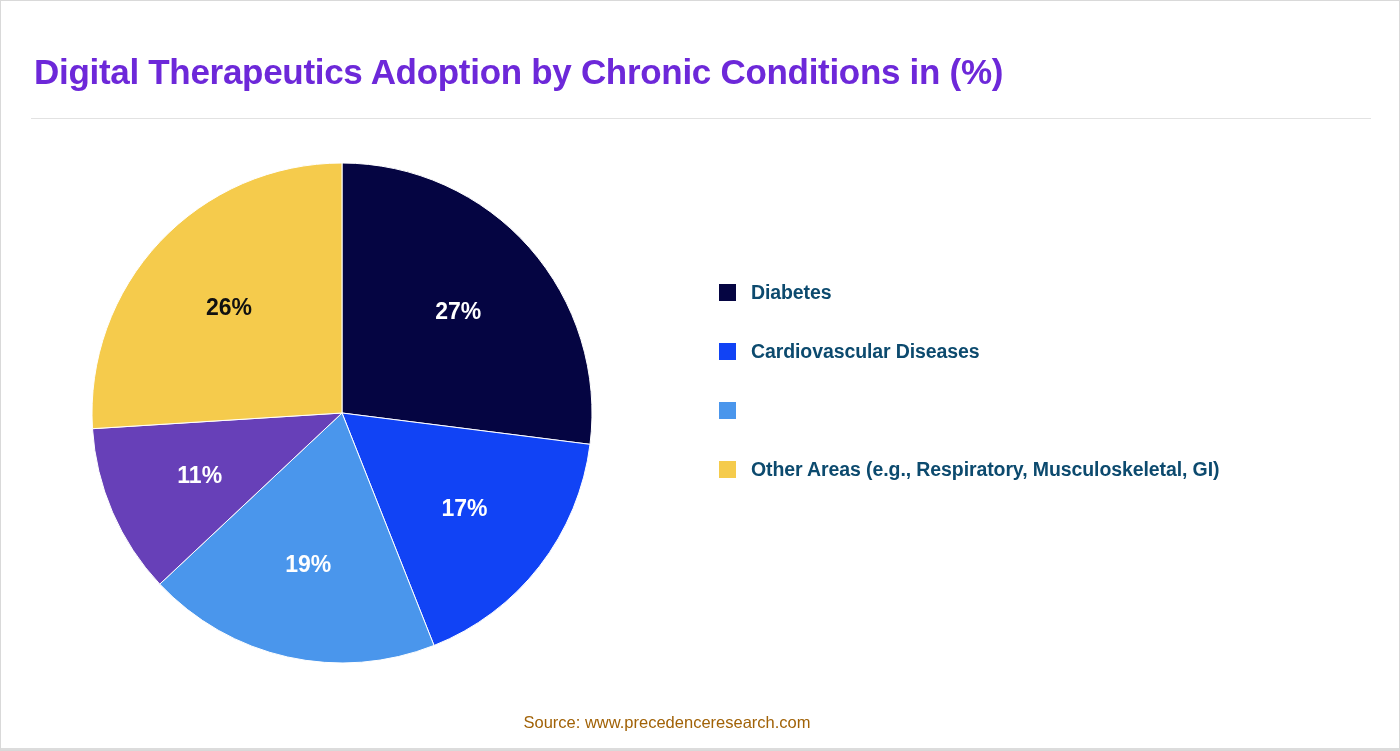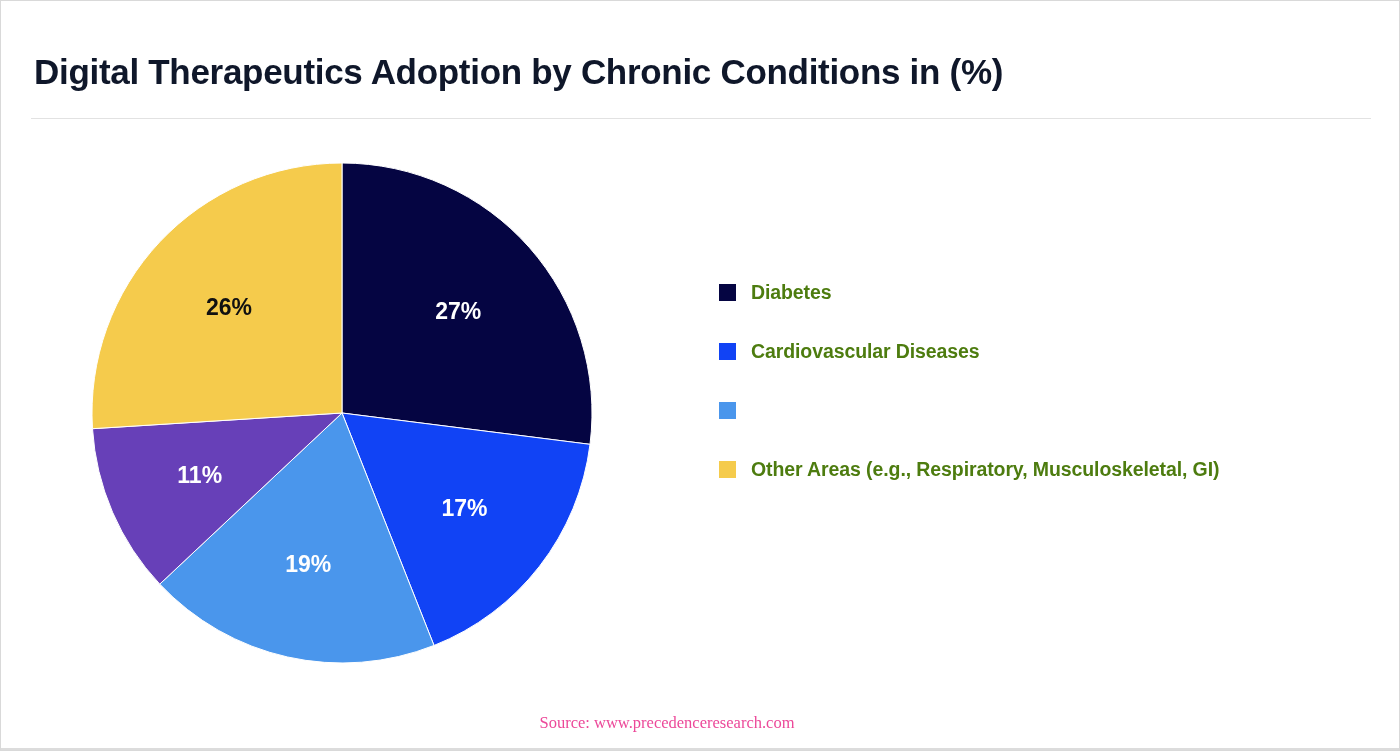"Digital Therapeutics Adoption by Chronic" #chart-title { color: #0f172a -> #6d28d9 }
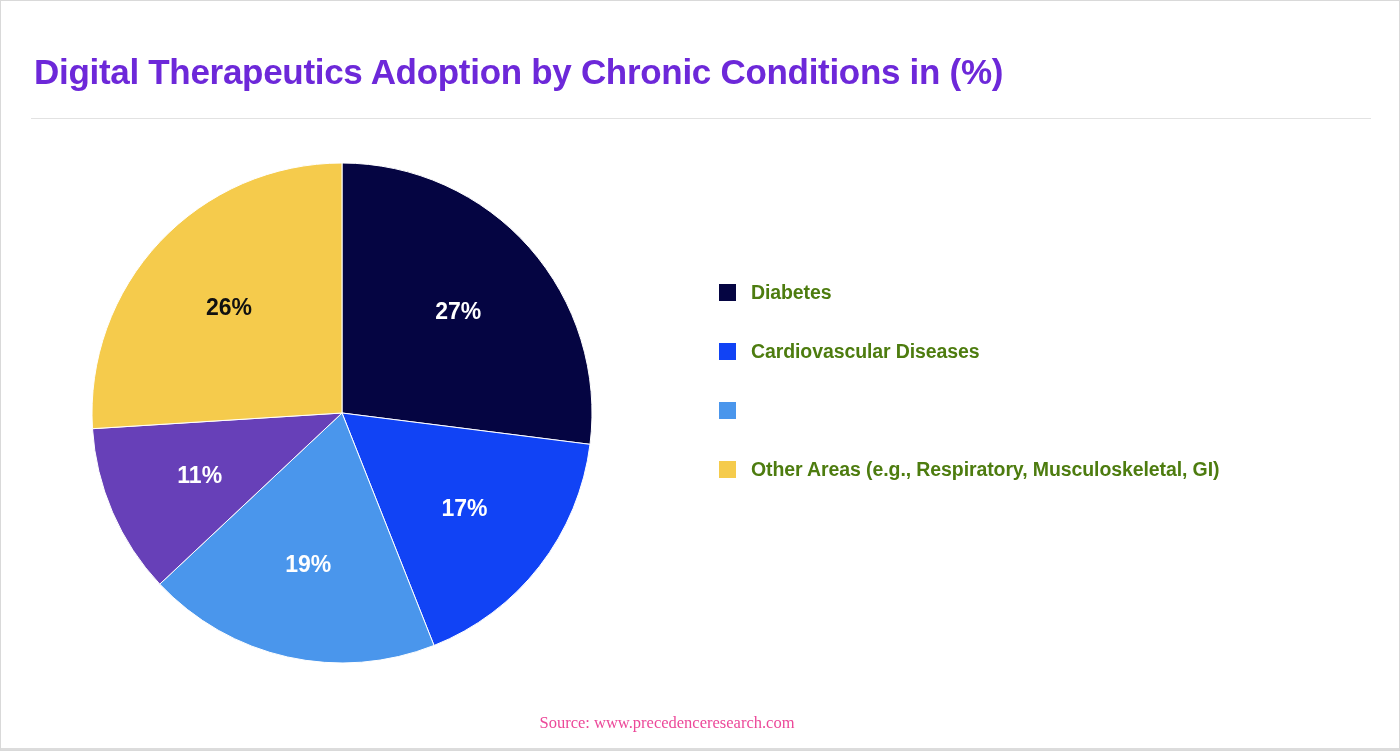"Diabetes" .legend-label { color: #4d7c0f -> #0c4a6e }
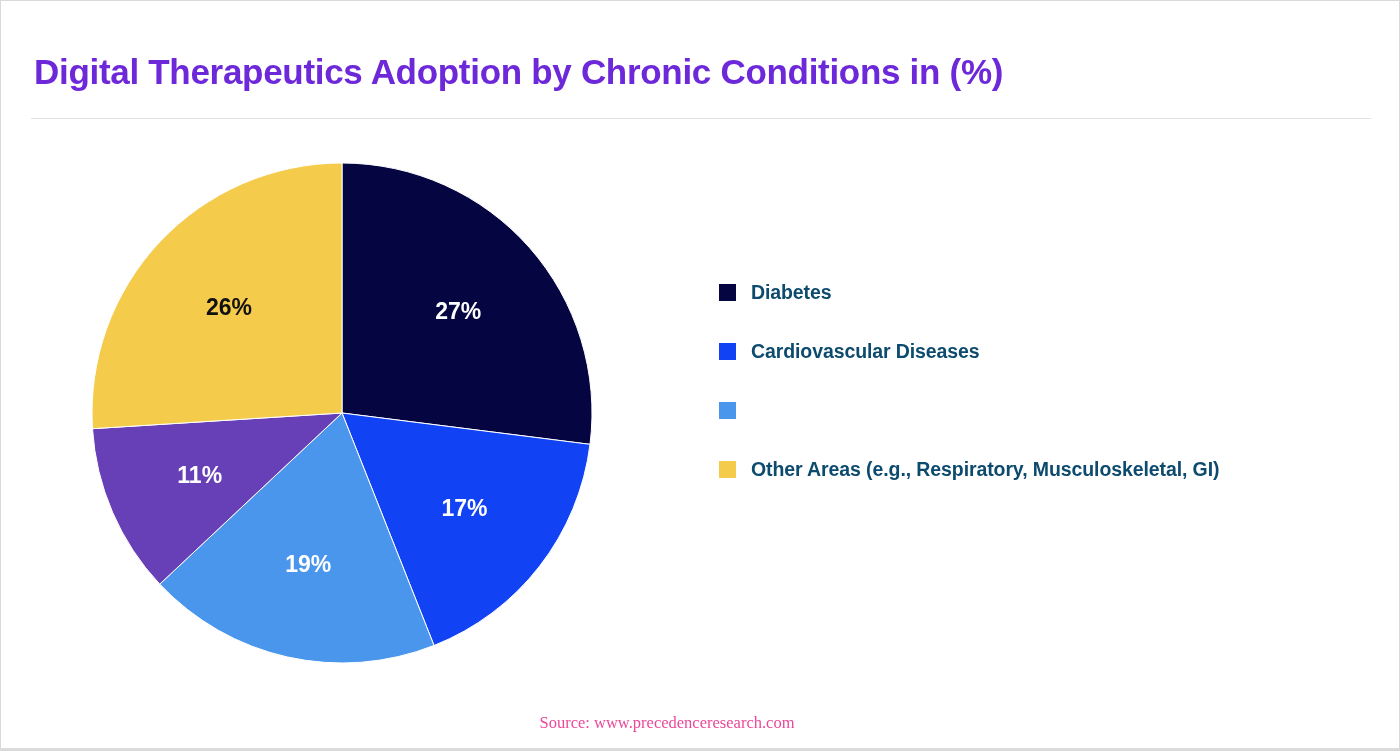"Source: www.precedenceresearch.com" #source-note { color: #ec4899 -> #a16207; font-family: Liberation Serif, serif -> none }
